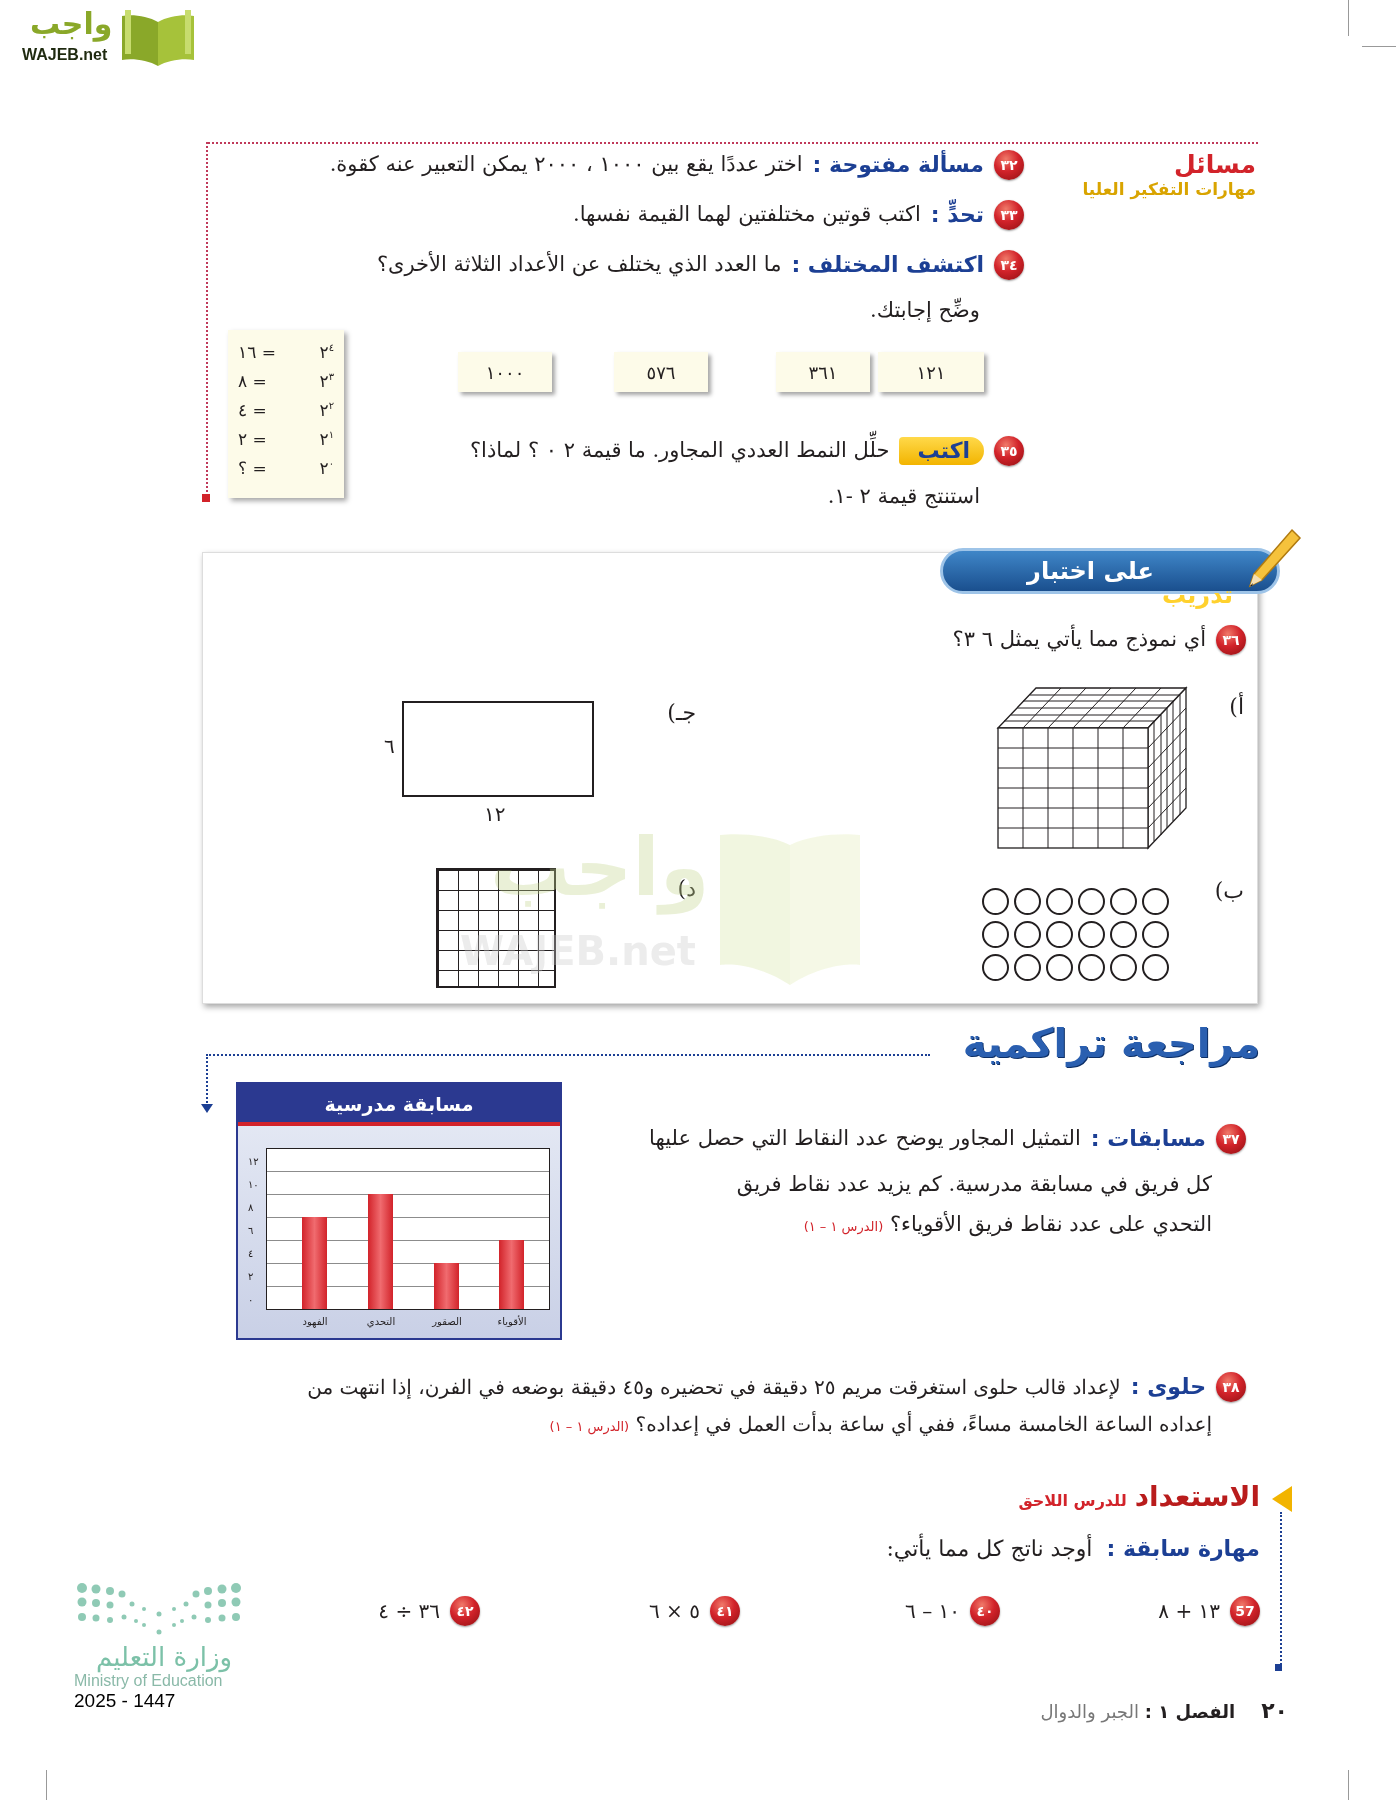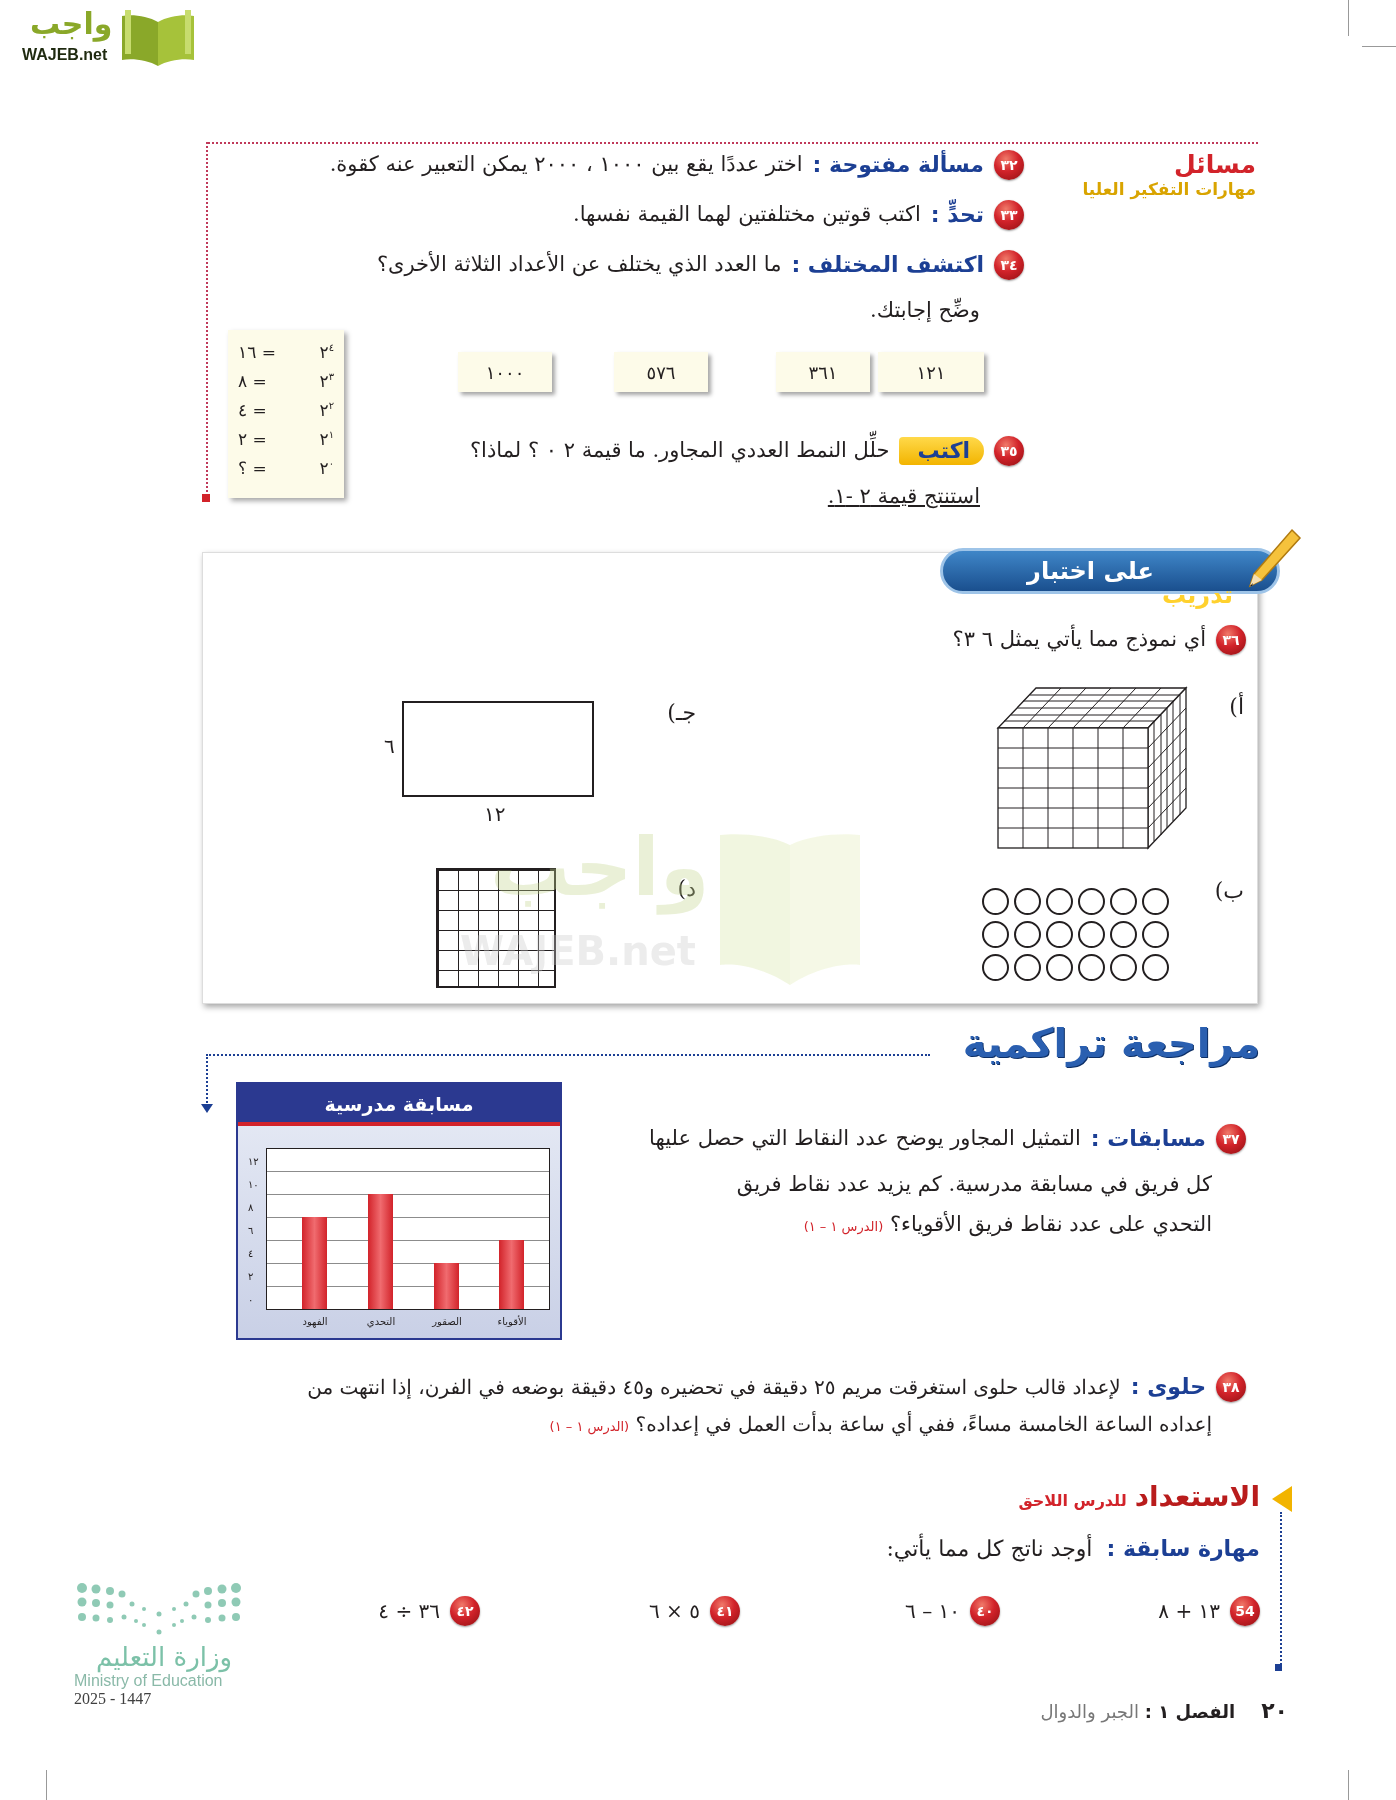"استنتج قيمة ٢ -١." .q35b { text-decoration: underline -> none }
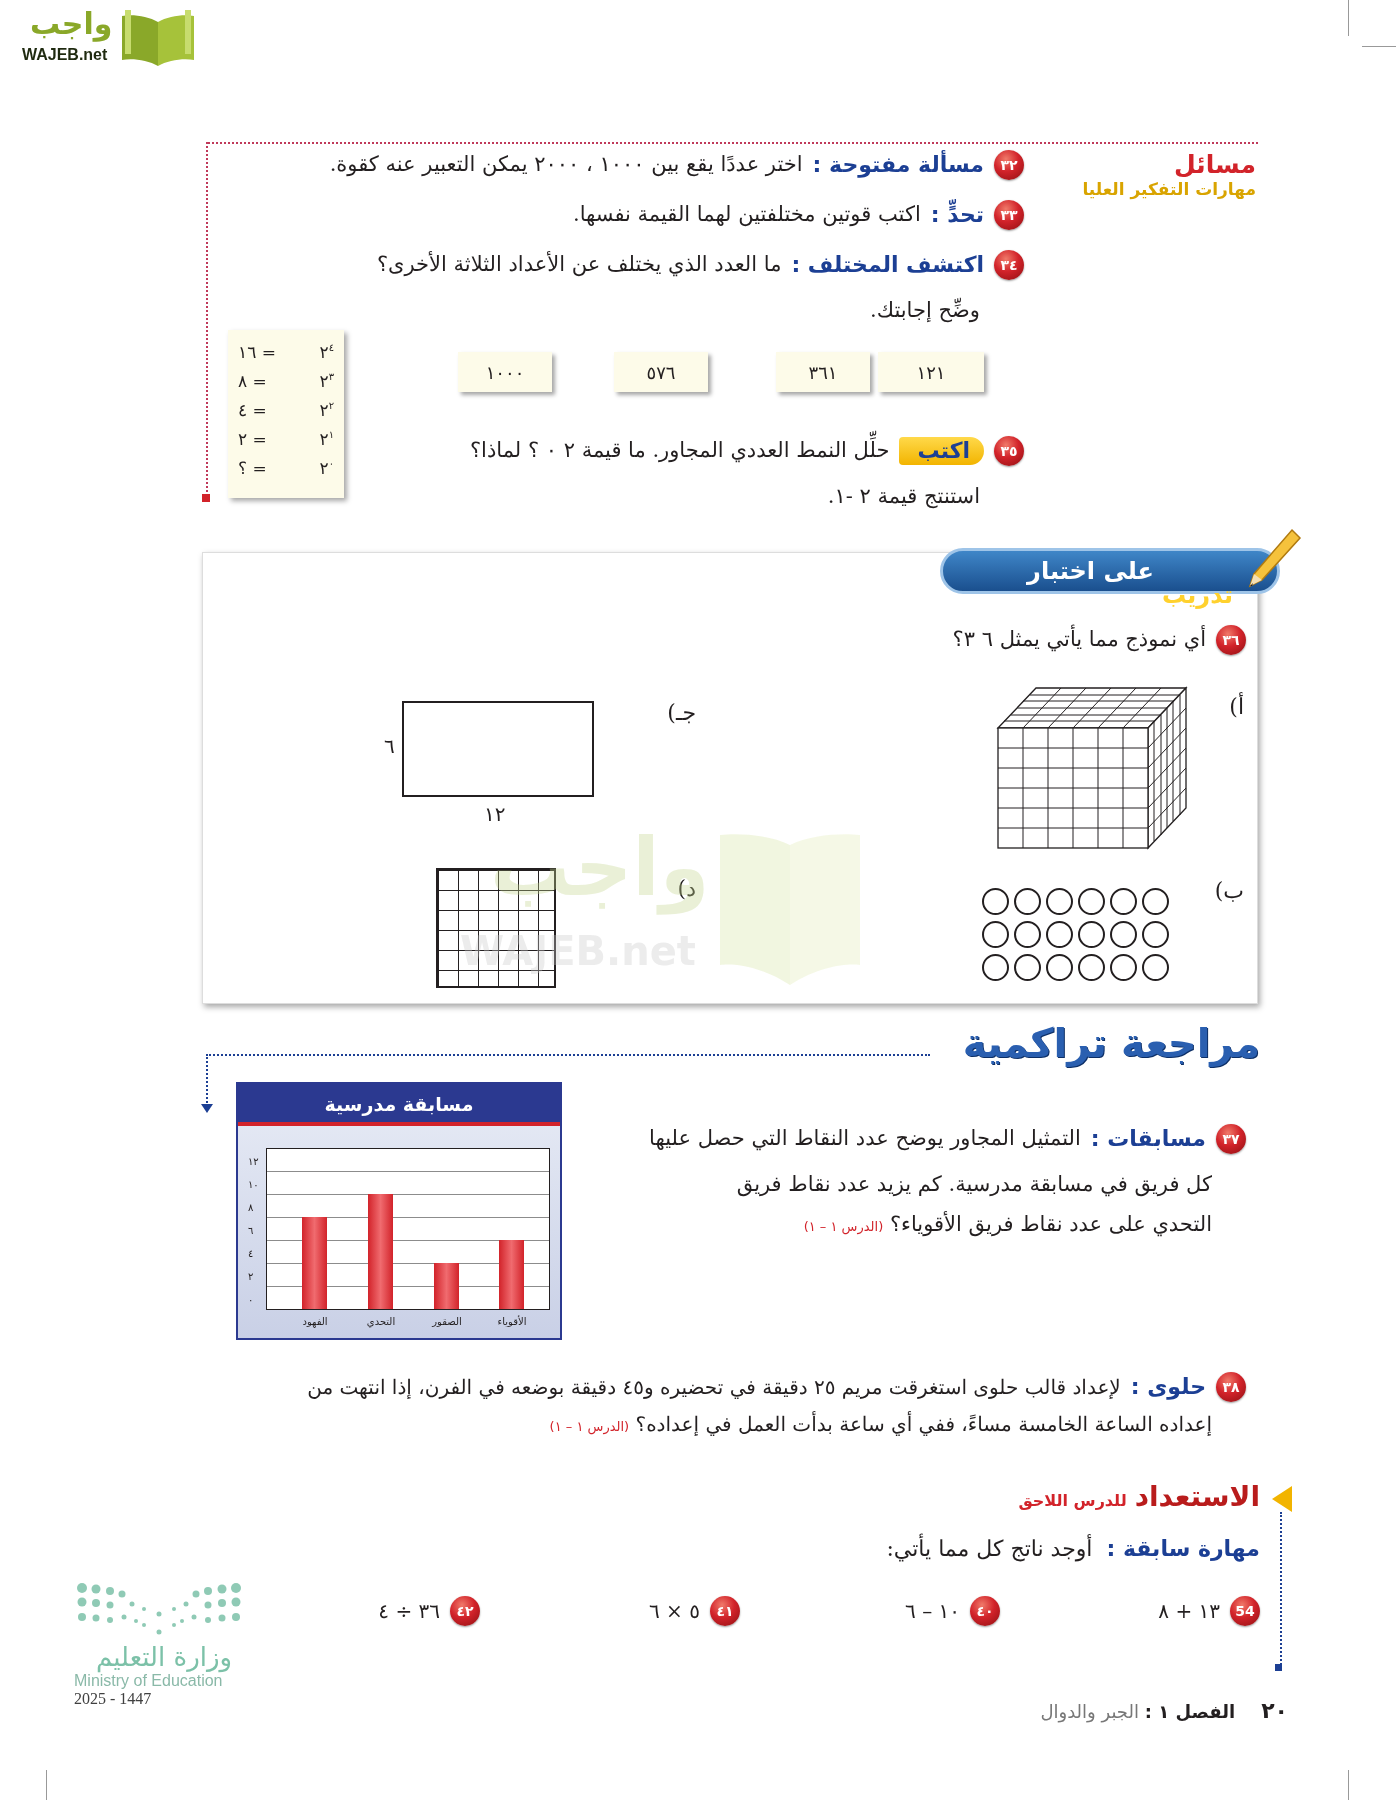"54" span.num-badge { text: 54 -> 57 }
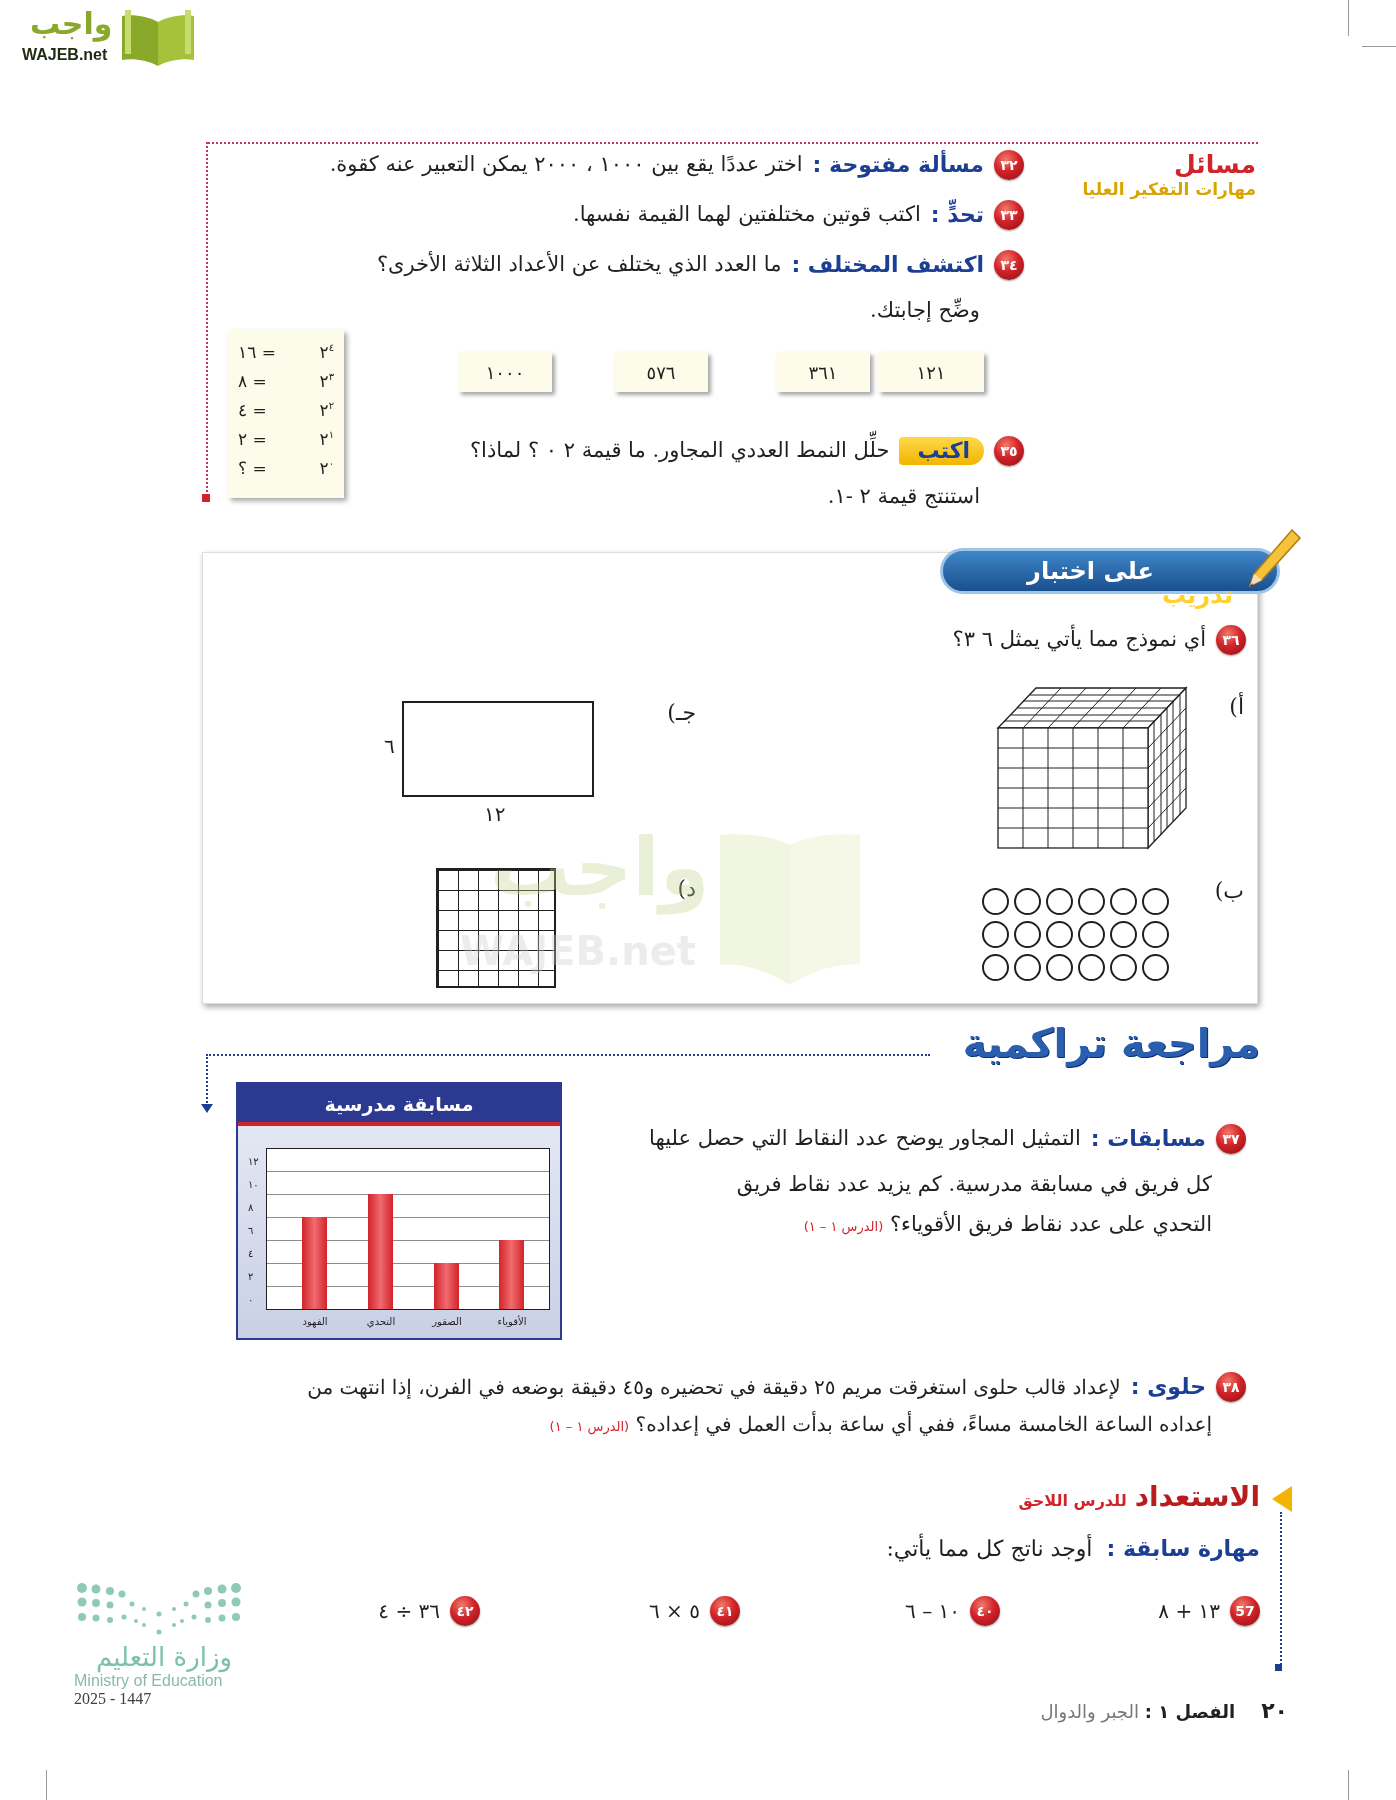"2025 - 1447" .ministry .yr { color: #404040 -> #000000; font-family: Liberation Serif, serif -> Liberation Sans, sans-serif; font-size: 16px -> 19px }
